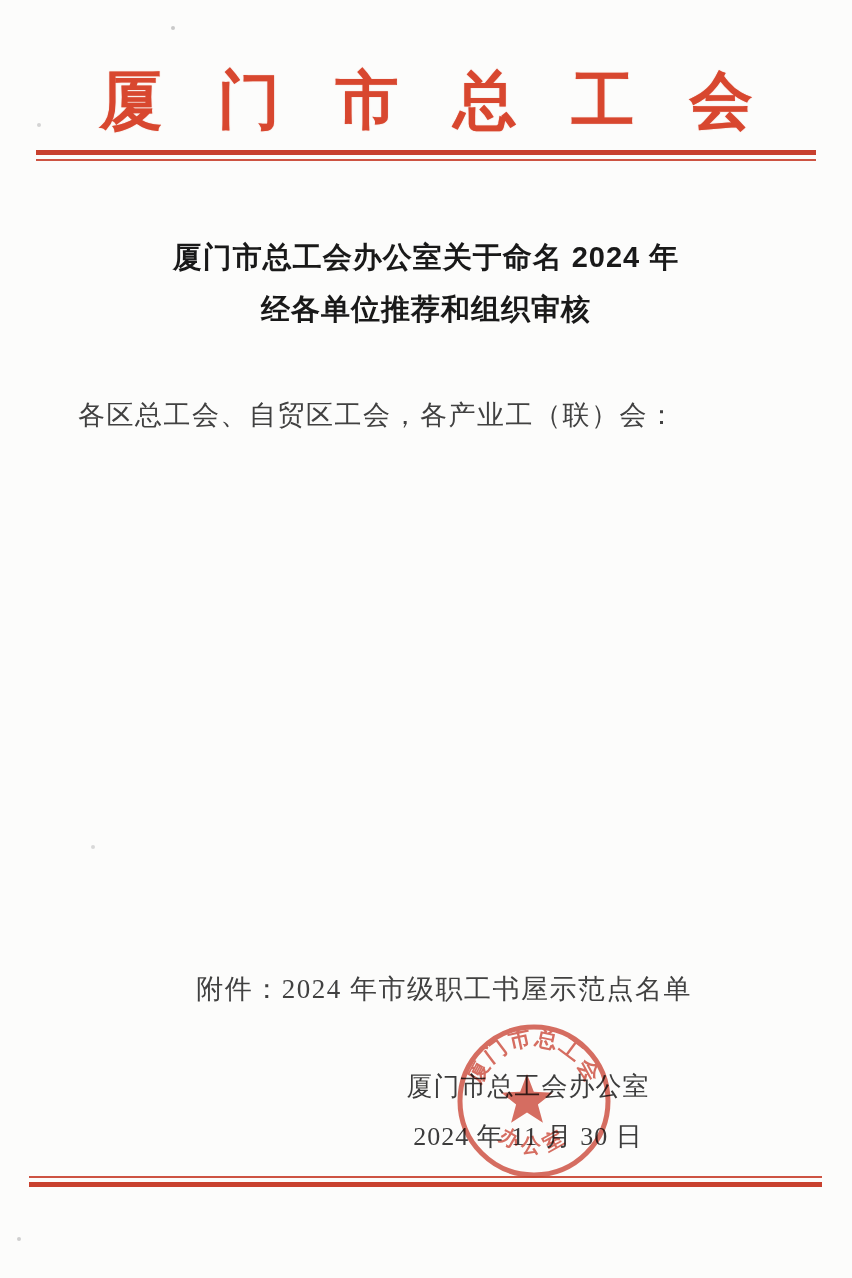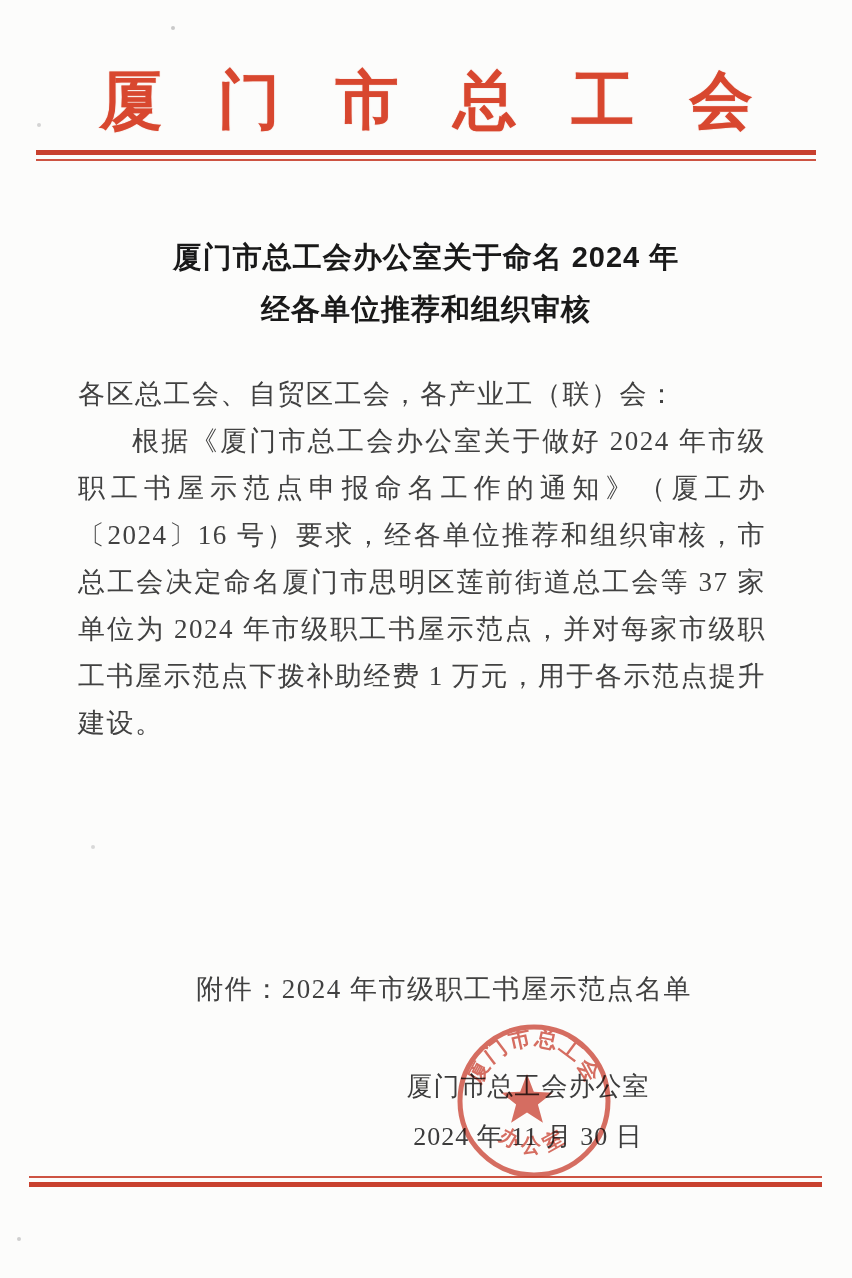"各区总工会、自贸区工会，各产业工（联）会：" .doc-body { top: 371px -> 392px }
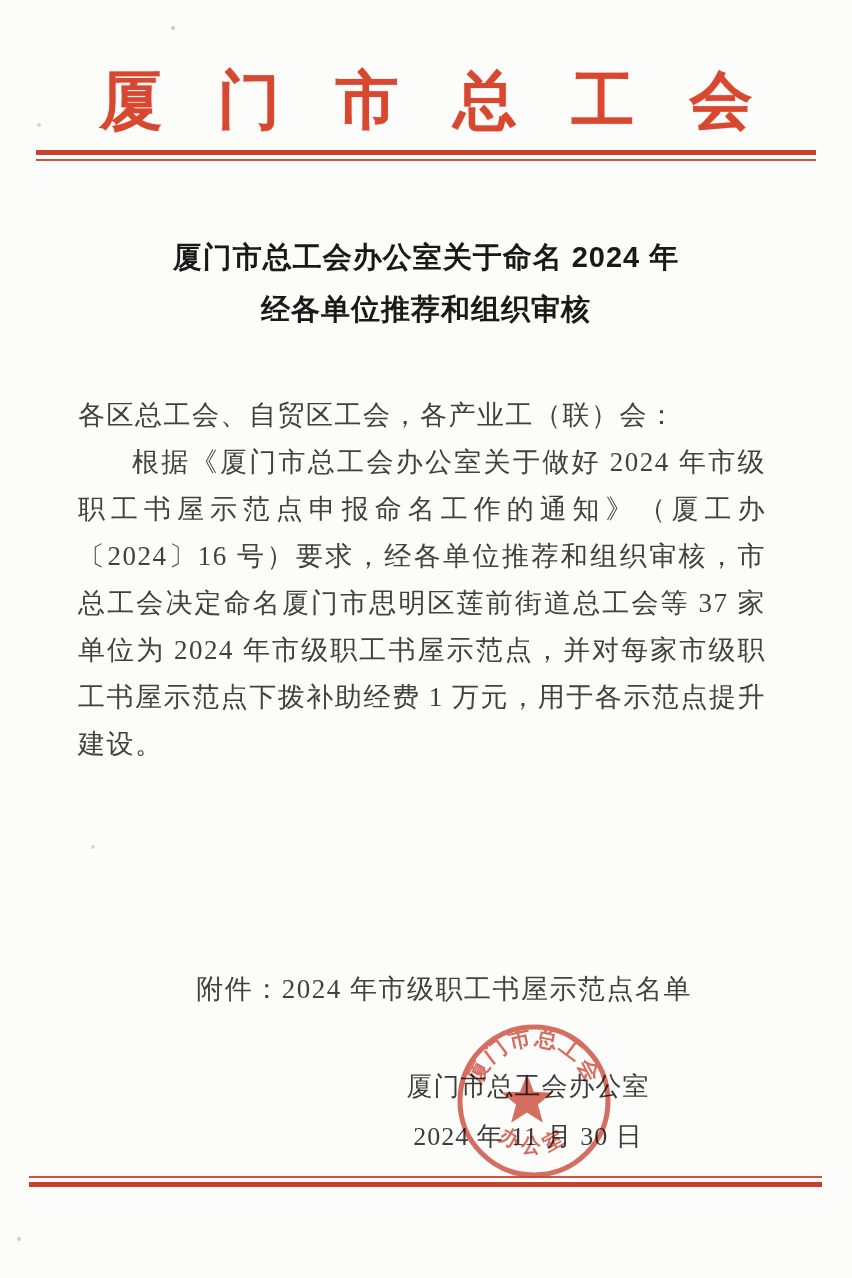"根据《厦门市总工会办公室关于做好 2024" p.indent { html: <p>根据《厦门市总工会办公室关于做好 2024 年市级职工书屋示范点申报命名工作的通知》（厦工办〔2024〕16 号）要求，经各单位推荐和组织审核，市总工会决定命名厦门市思明区莲前街道总工会等 37 家单位为 2024 年市级职工书屋示范点，并对每家市级职工书屋示范点下拨补助经费 1 万元，用于各示范点提升建设。</p> -> none }
